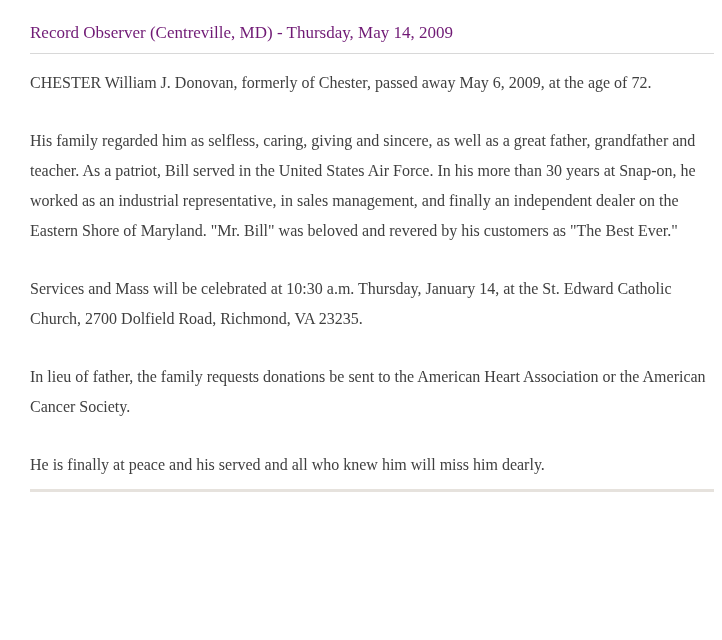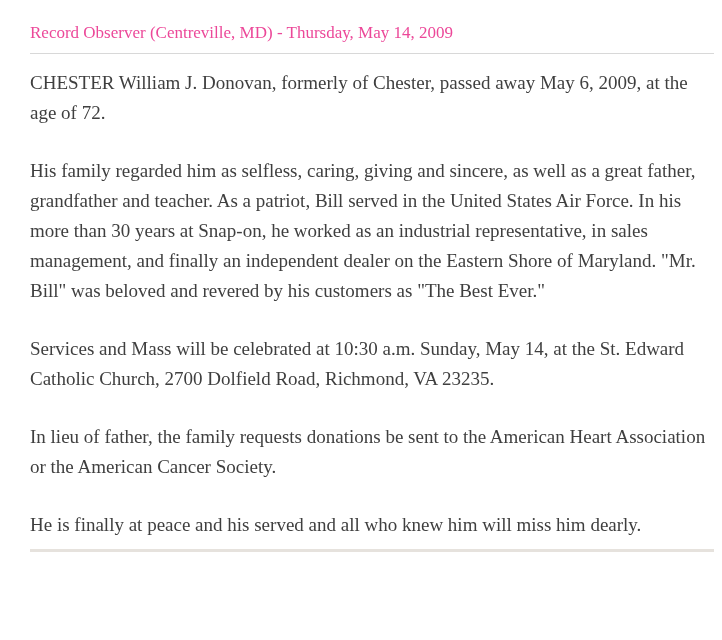"Record Observer (Centreville, MD) -" .source-header p { color: #ec4899 -> #701a75 }
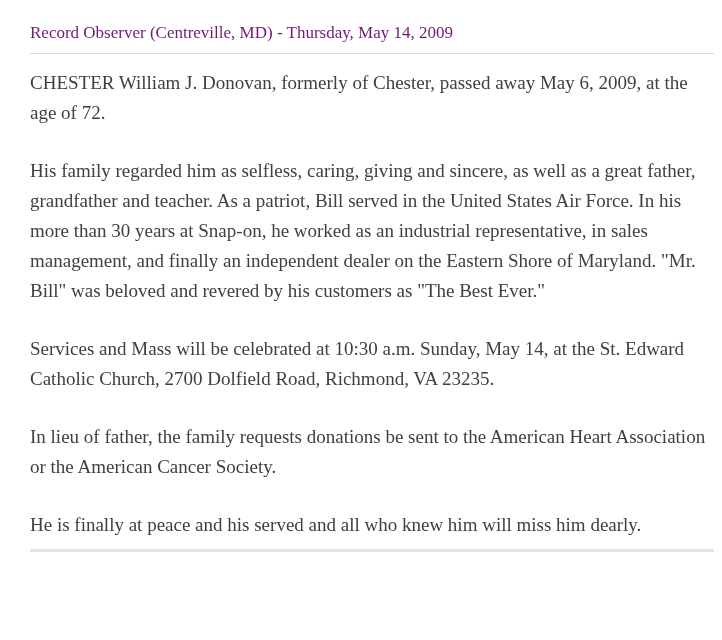"CHESTER William J. Donovan, formerly" .article p { font-size: 19px -> 16px }
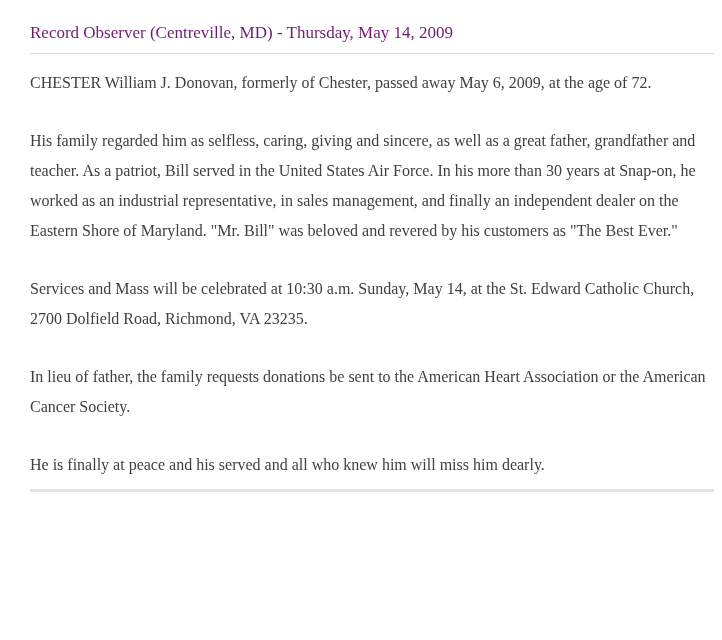"Services and Mass will be" p { text: Sunday, May -> Thursday, January }
